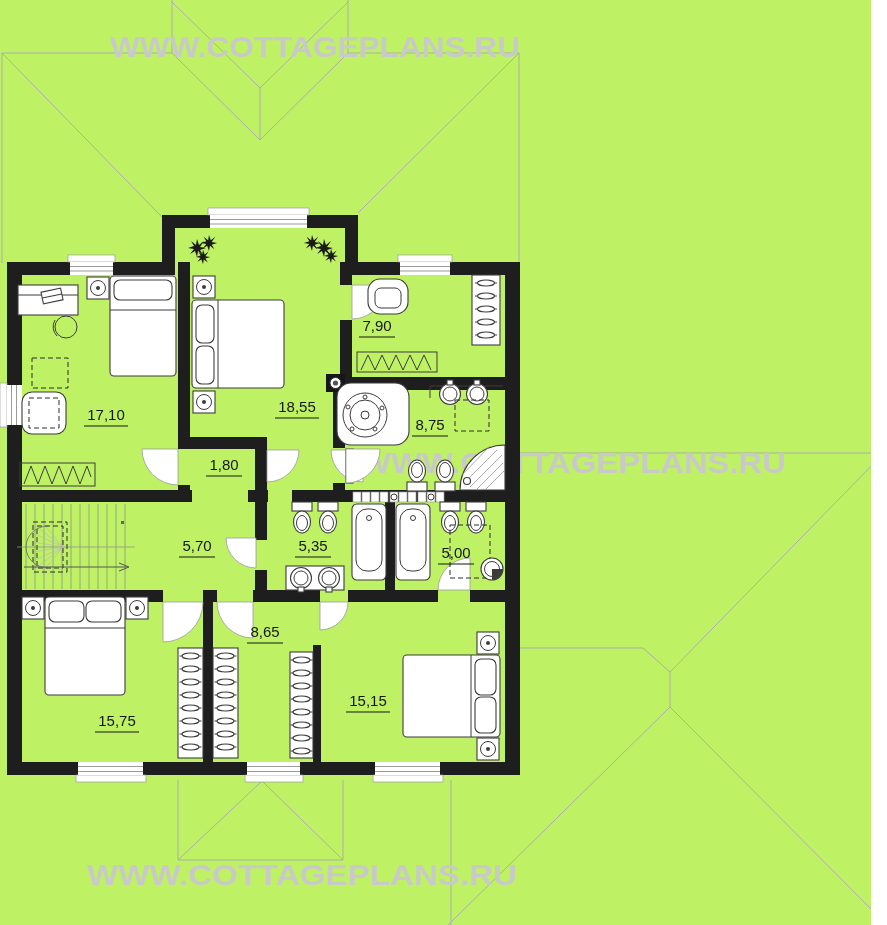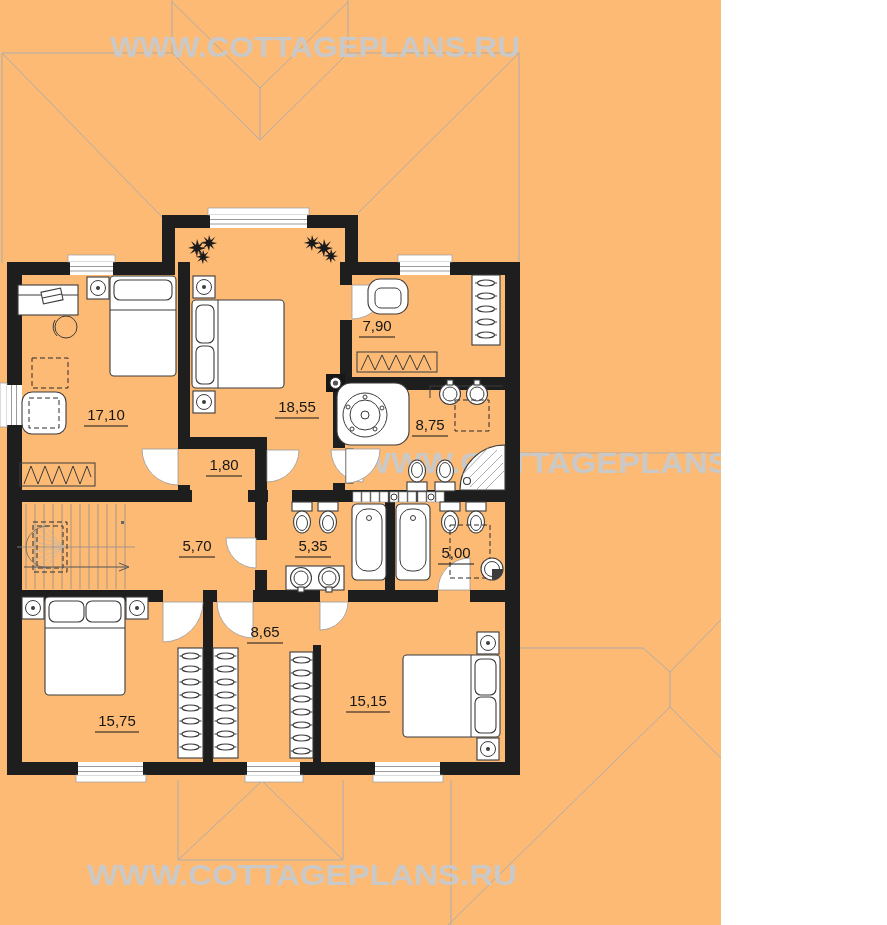"WWW.COTTAGEPLANS.RU" .stage { background: #fdba74 -> #bef264; width: 721px -> 871px }
